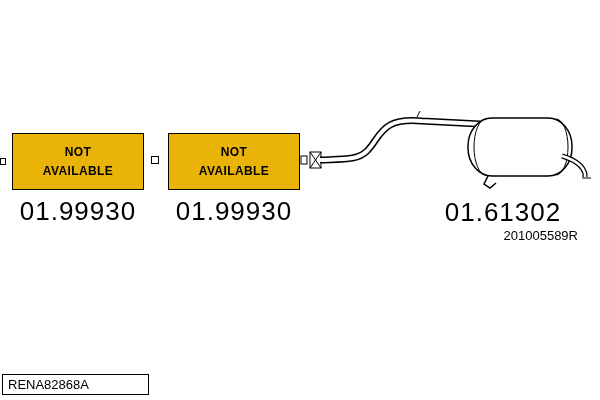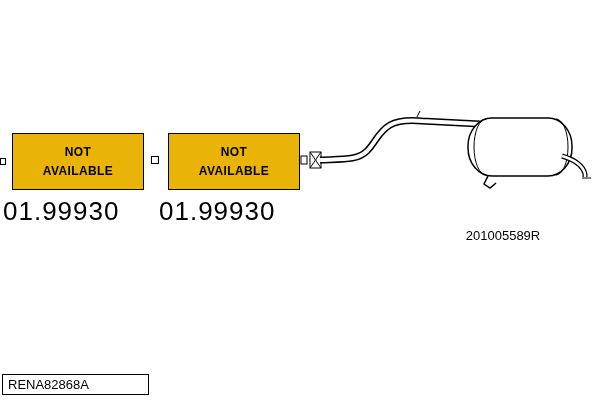"01.99930" .part-number { text-align: left -> center }
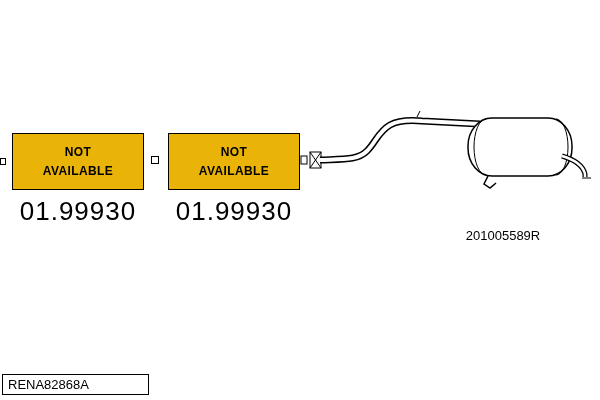"01.61302" div.part-number { html: none -> <div>01.61302</div> }
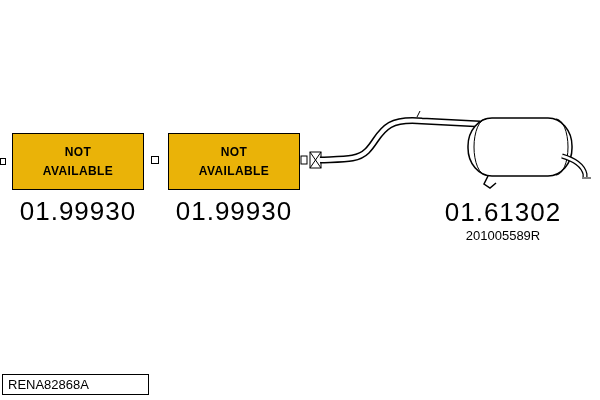"201005589R" .oem { text-align: center -> right }
